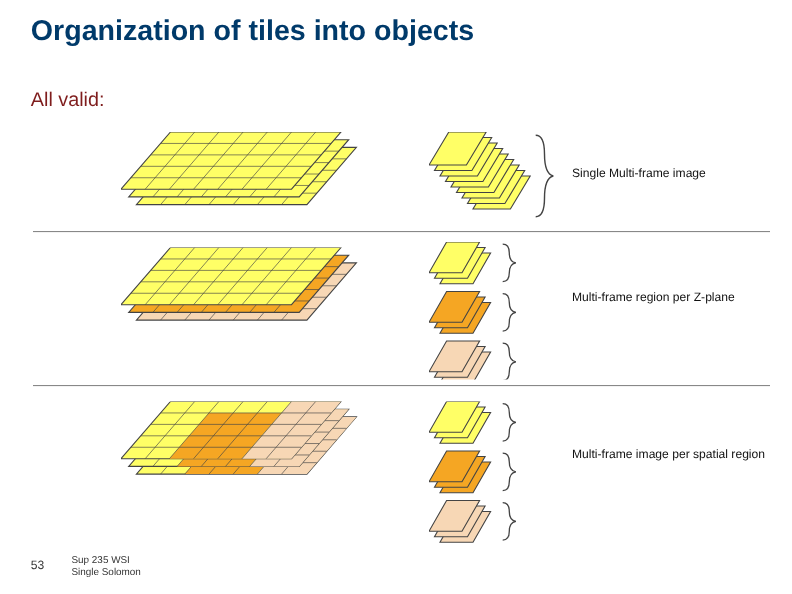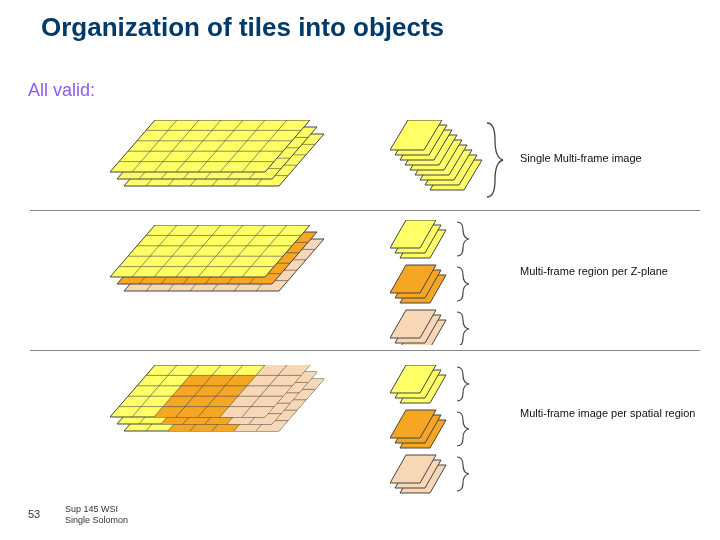"Organization of tiles into objects" .title { margin-left: 13px -> none }
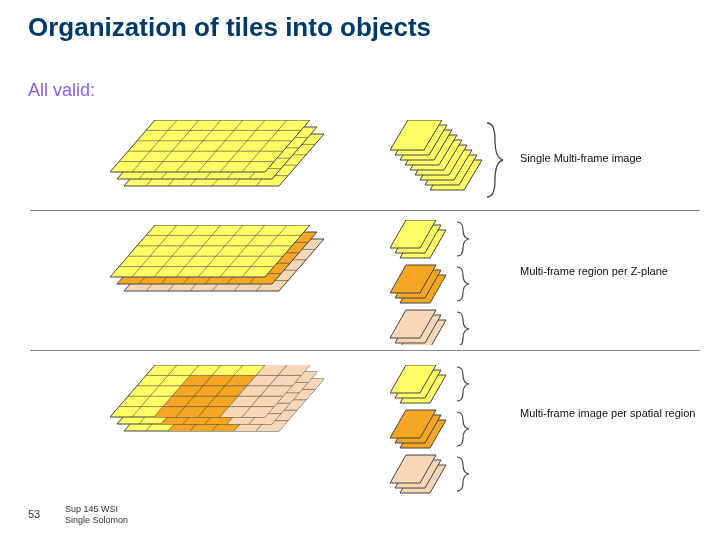"All valid:" .subtitle { color: #8b5cf6 -> #7f1d1d }
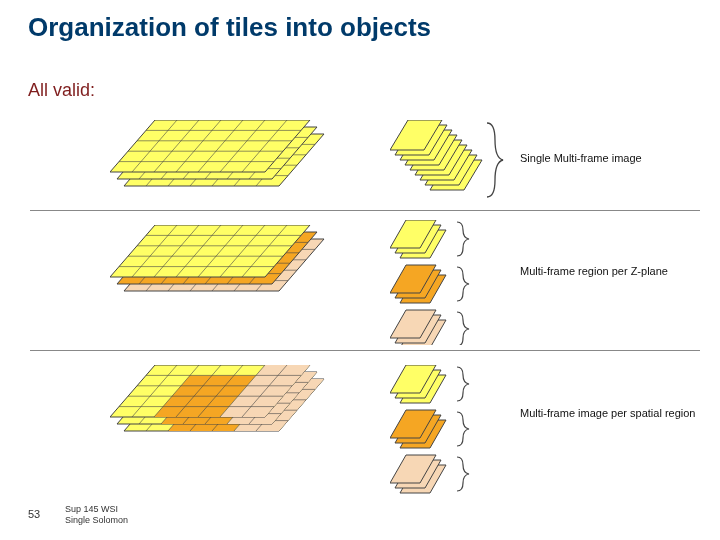"Sup 145 WSI" span { text: 145 -> 235 }
